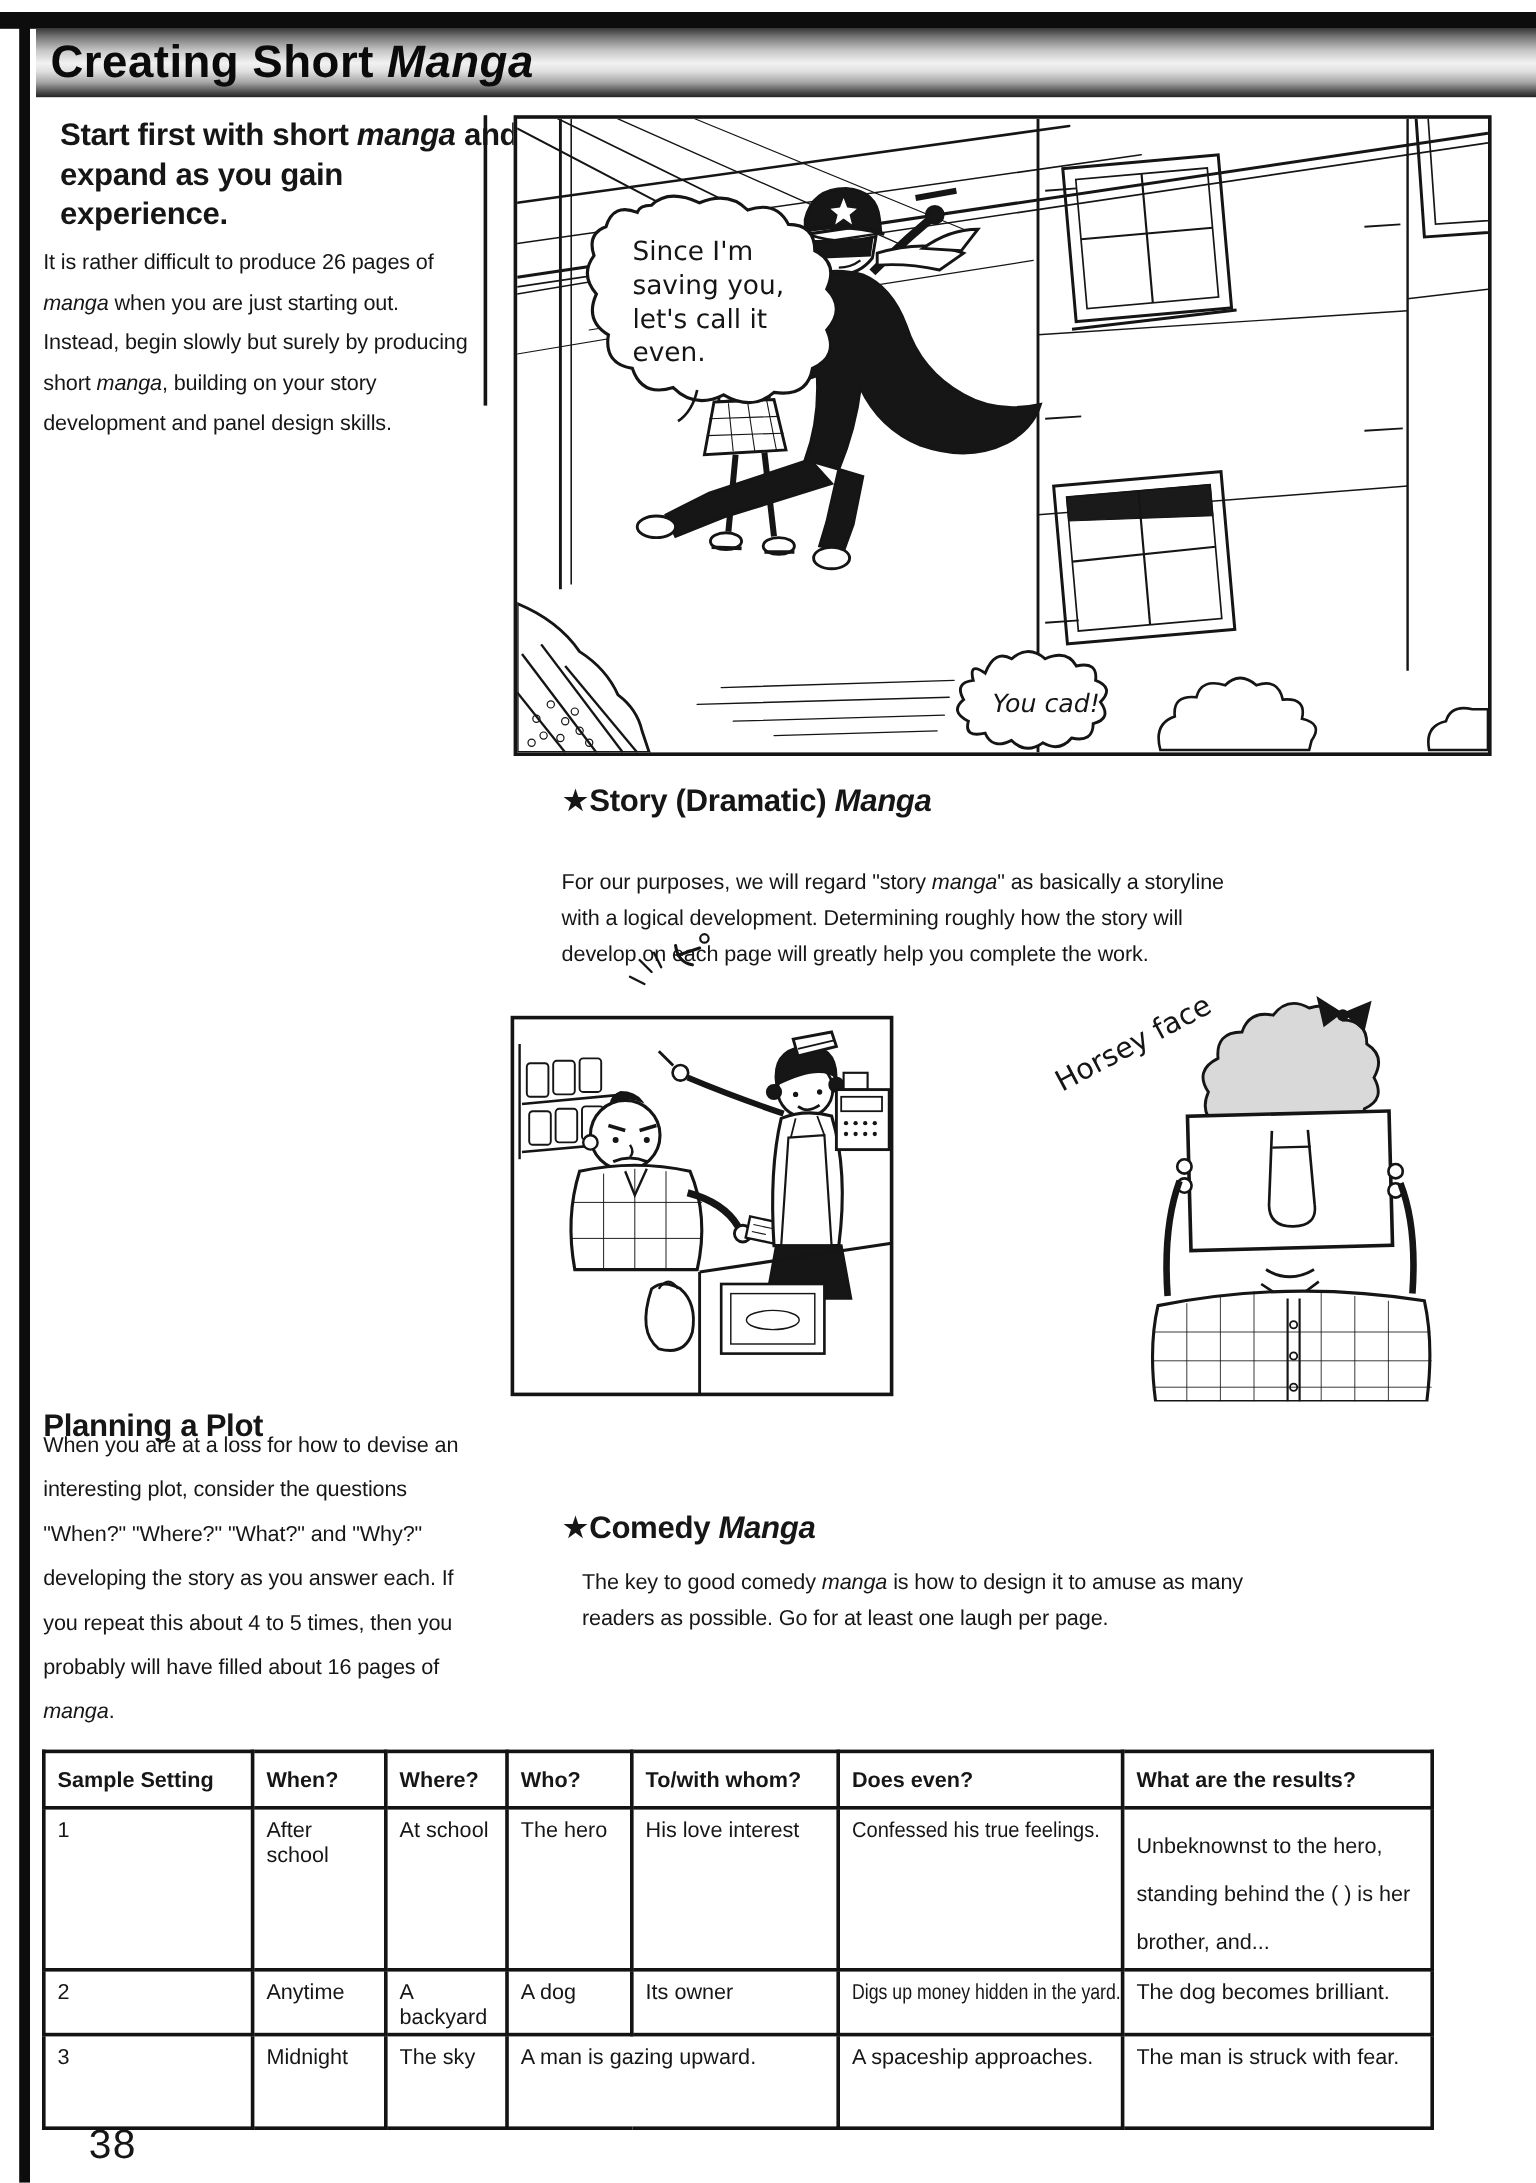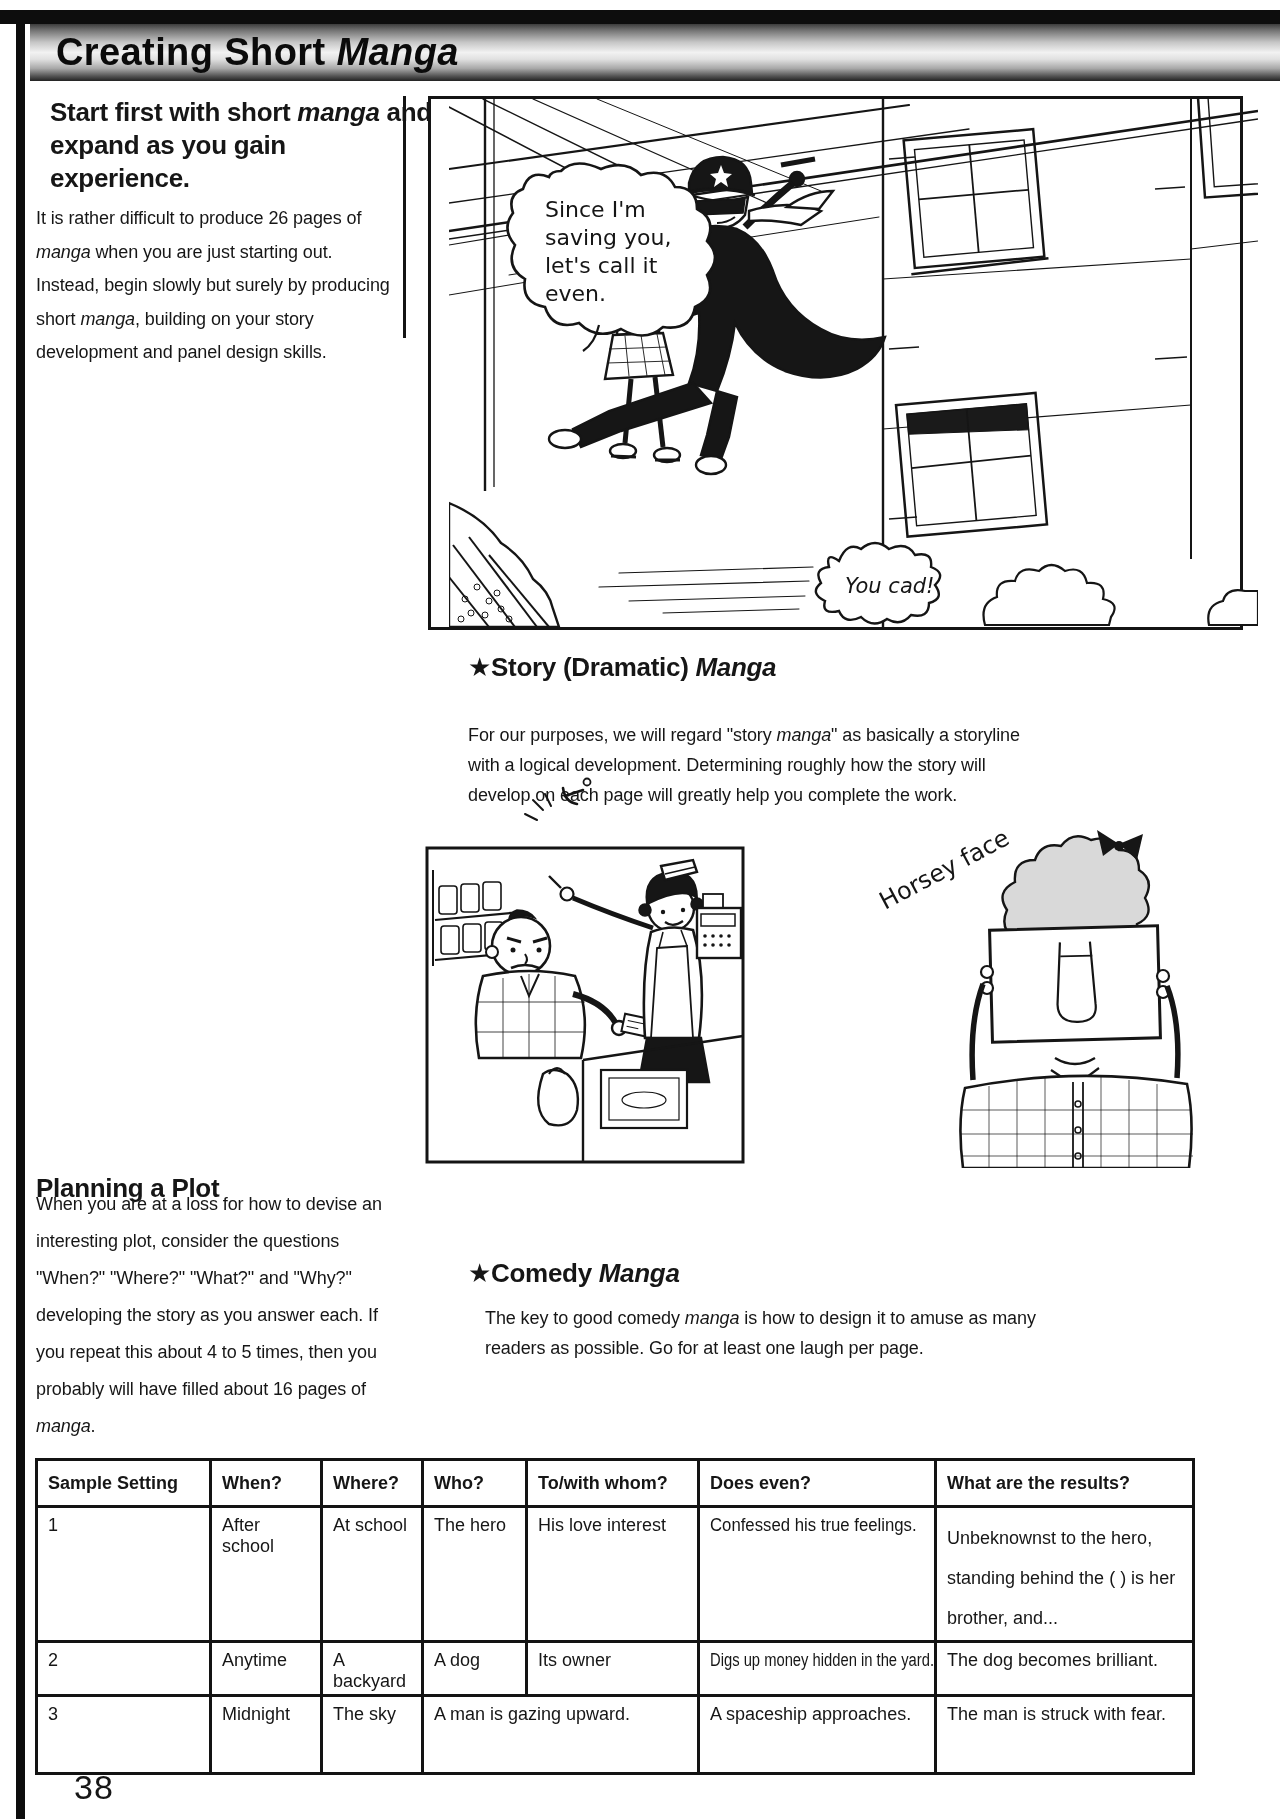"Creating Short Manga" .banner-title { padding-left: 26px -> 12px }
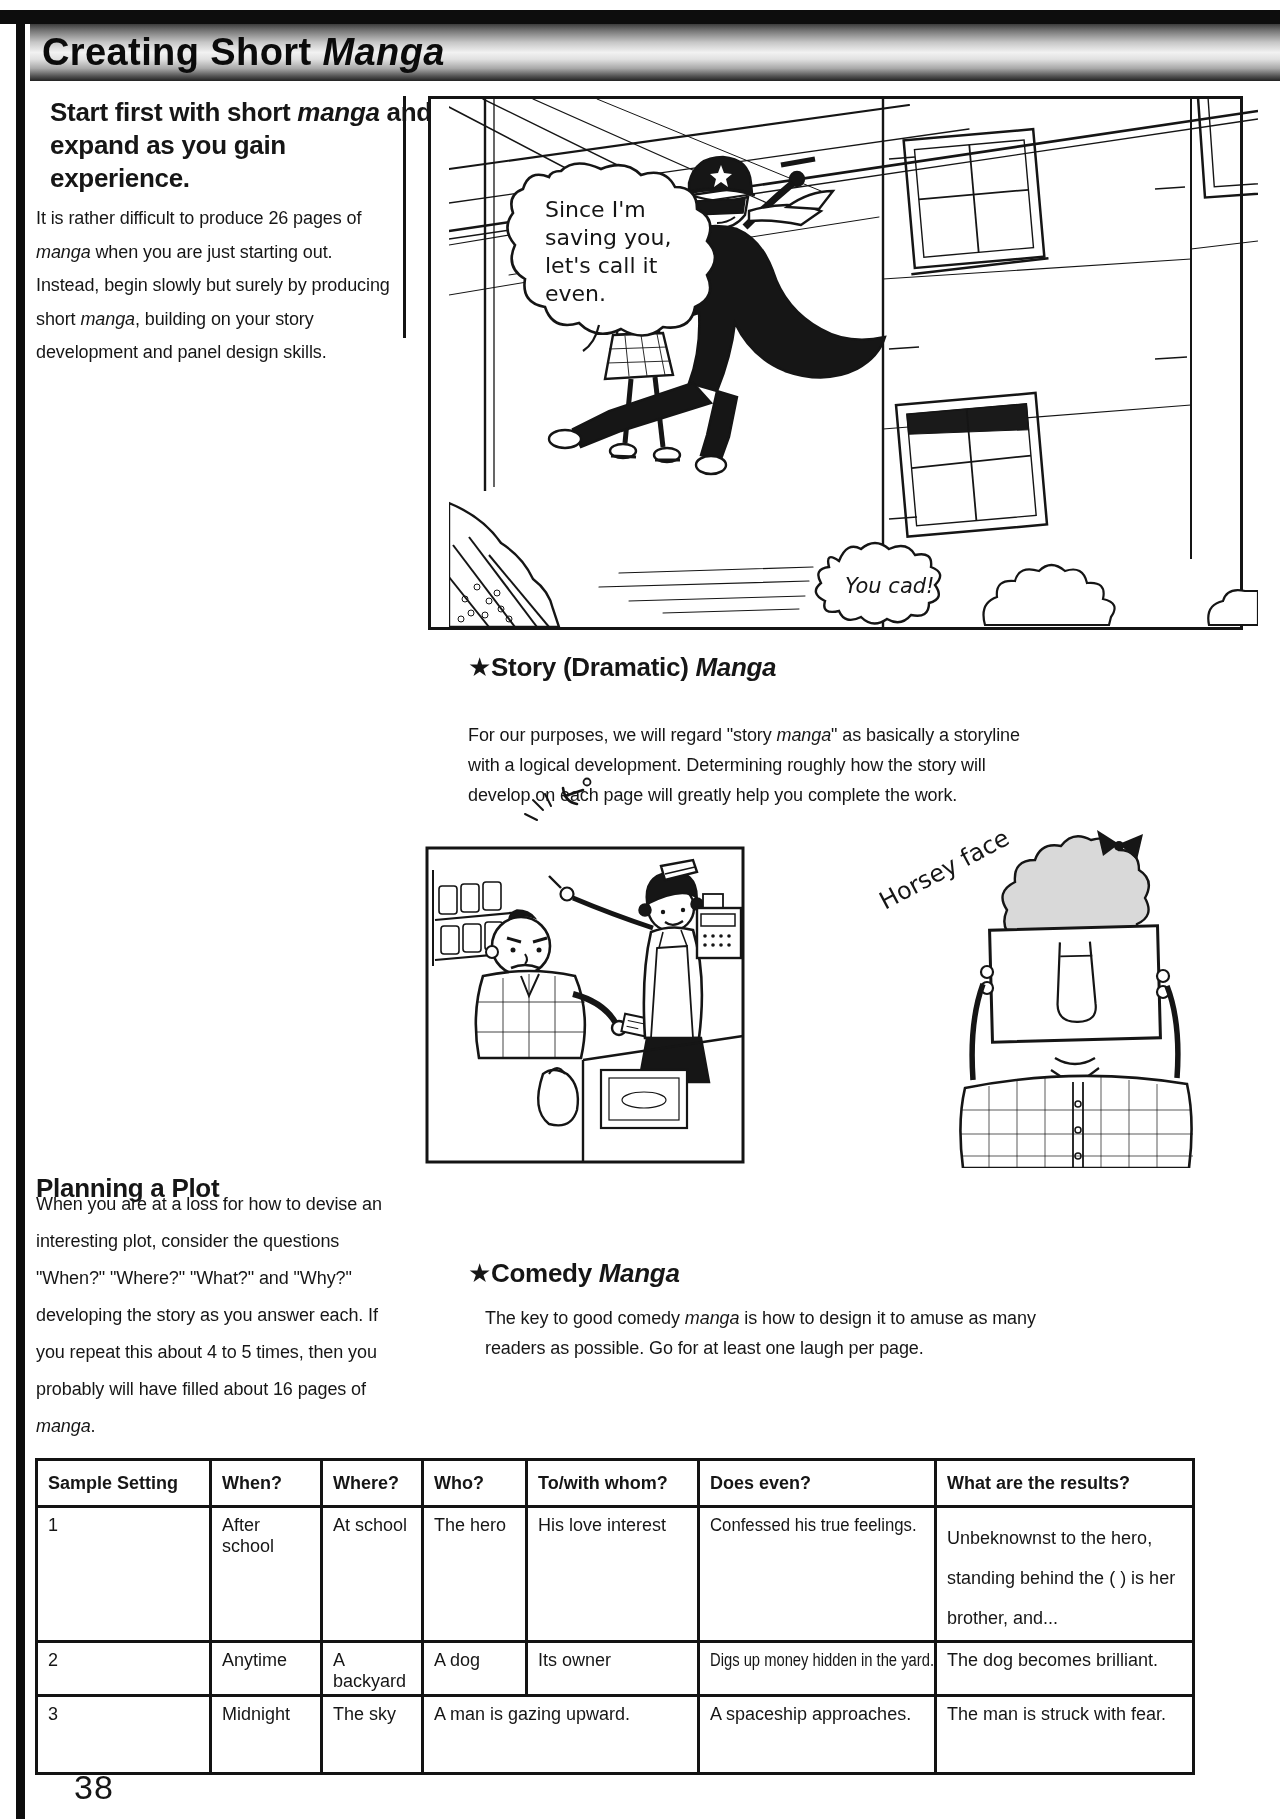"Since I'm" div.abs { padding-left: 18px -> none }
